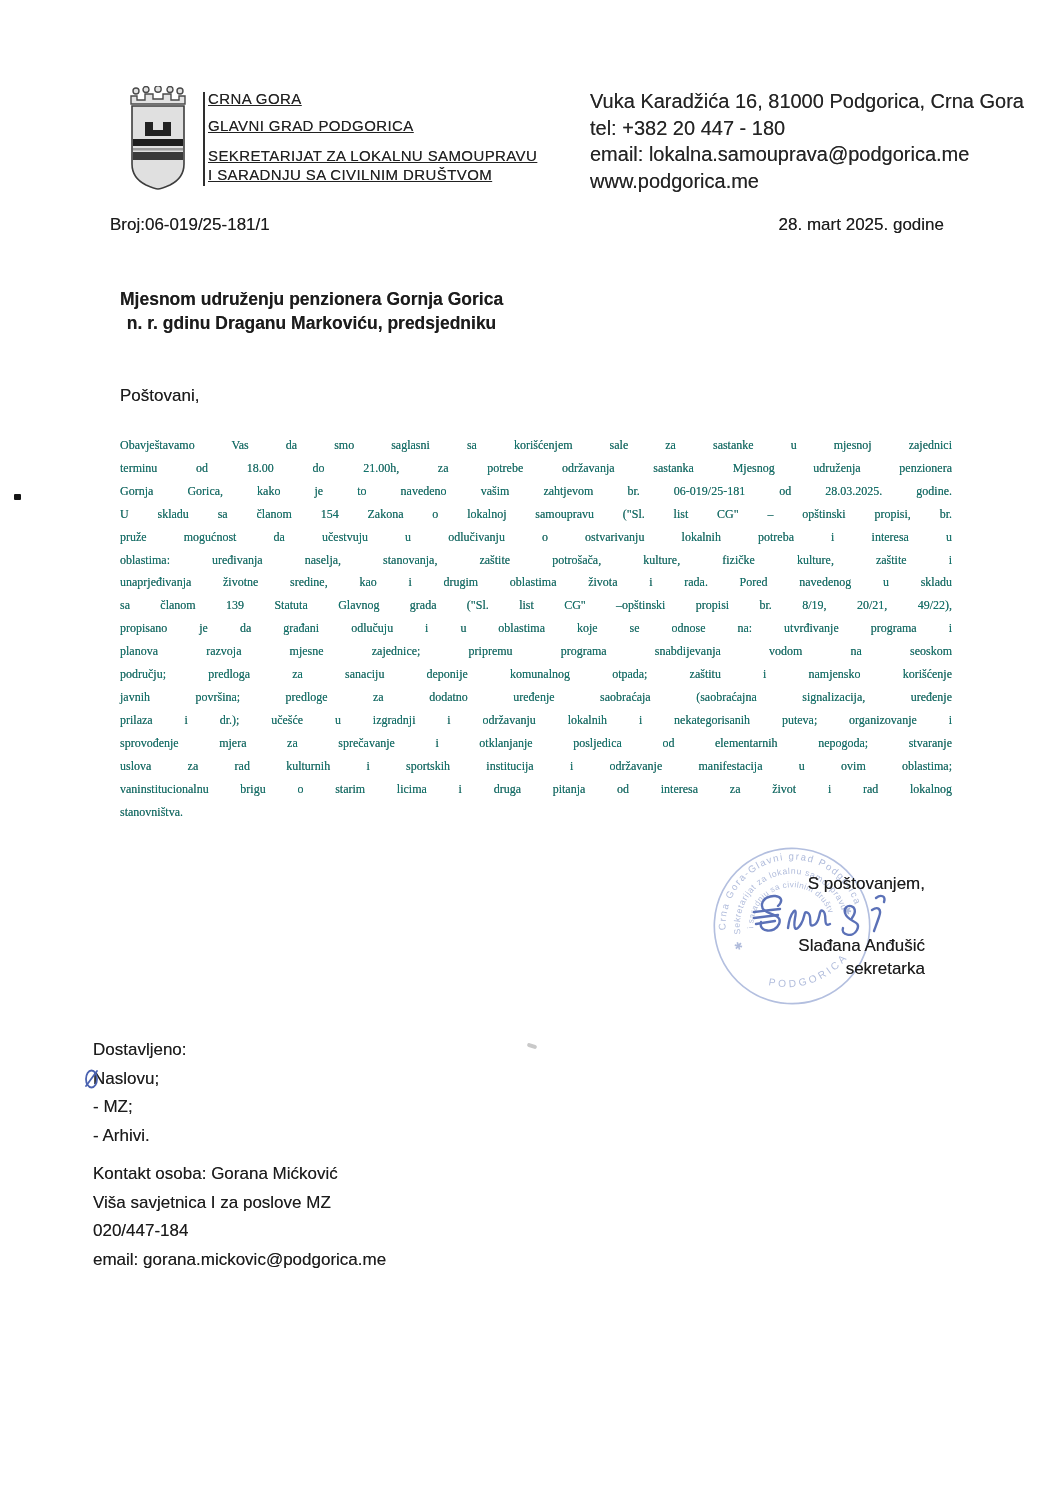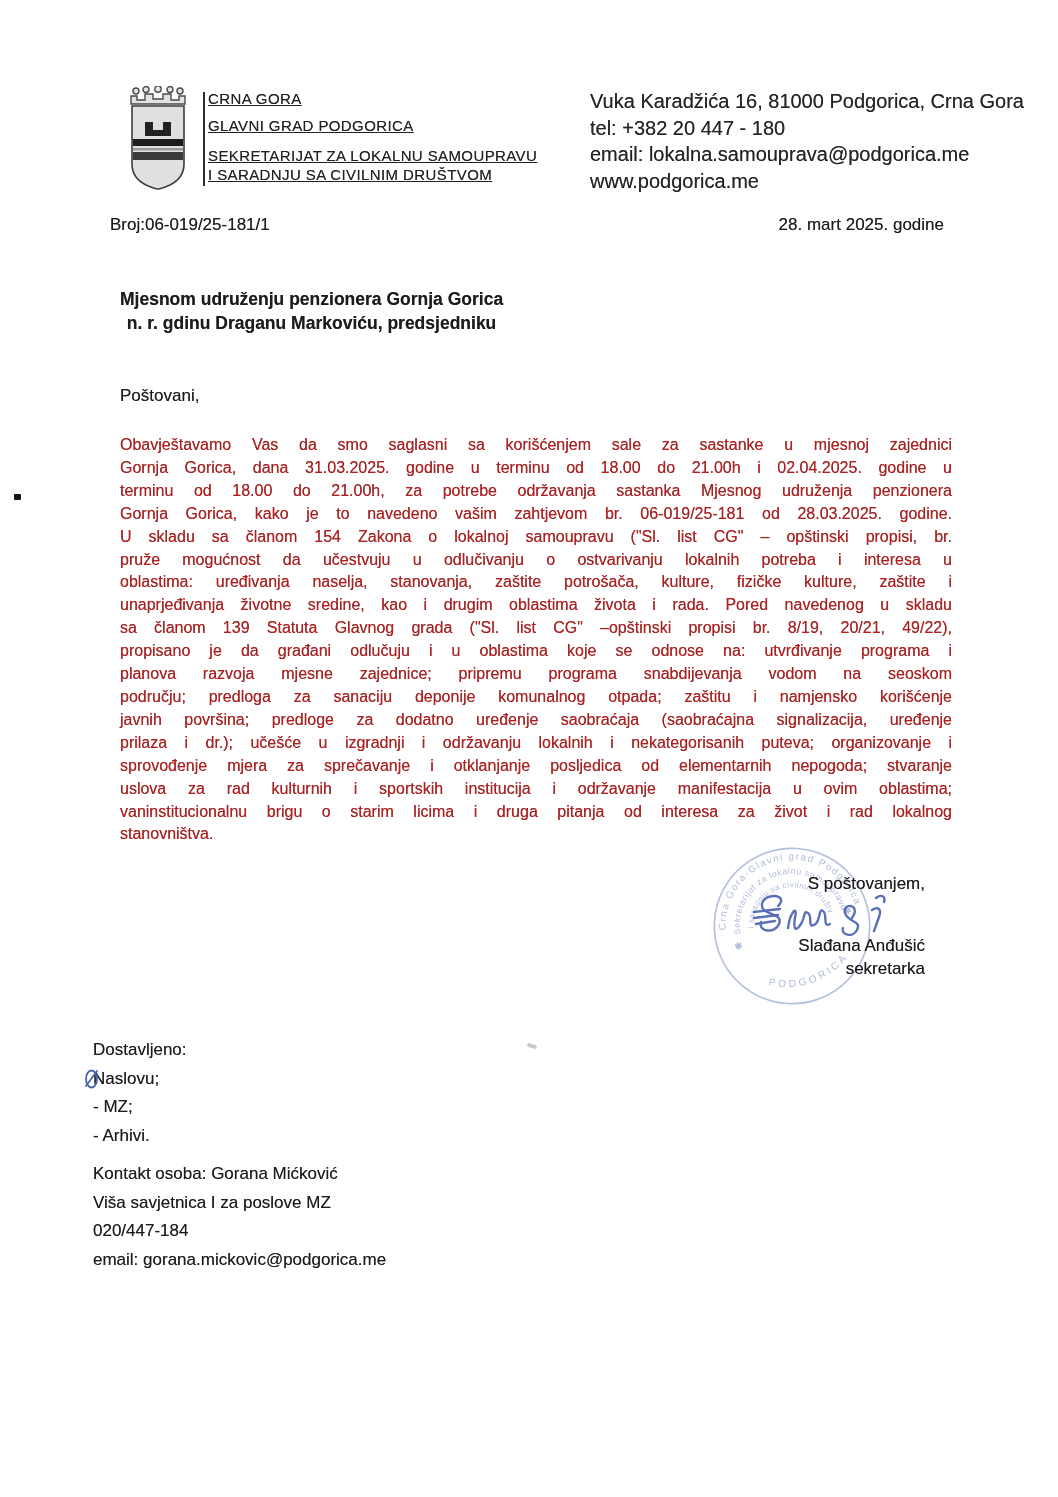"Obavještavamo Vas da smo saglasni" .body { color: #b91c1c -> #0f766e; font-family: none -> Liberation Serif, serif; font-size: 16px -> 12px }
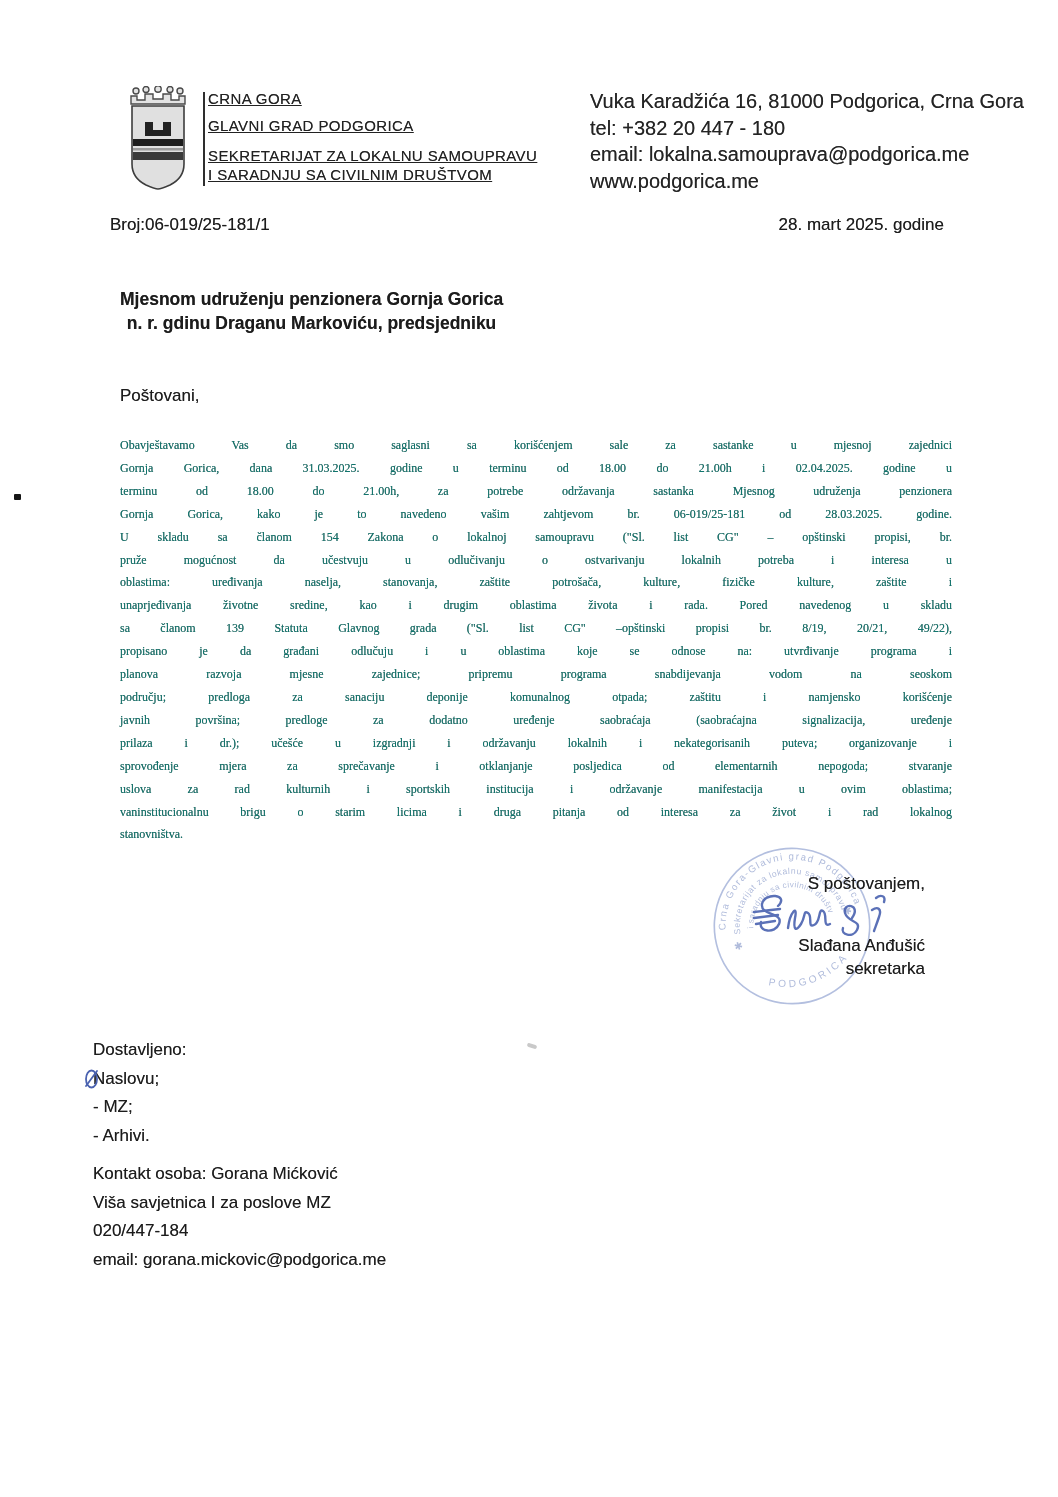"Gornja Gorica, dana 31.03.2025. godine" div.body-line { html: <div>Gornja Gorica, dana 31.03.2025. godine u terminu od 18.00 do 21.00h i 02.04.2025. godine u</div> -> none }
